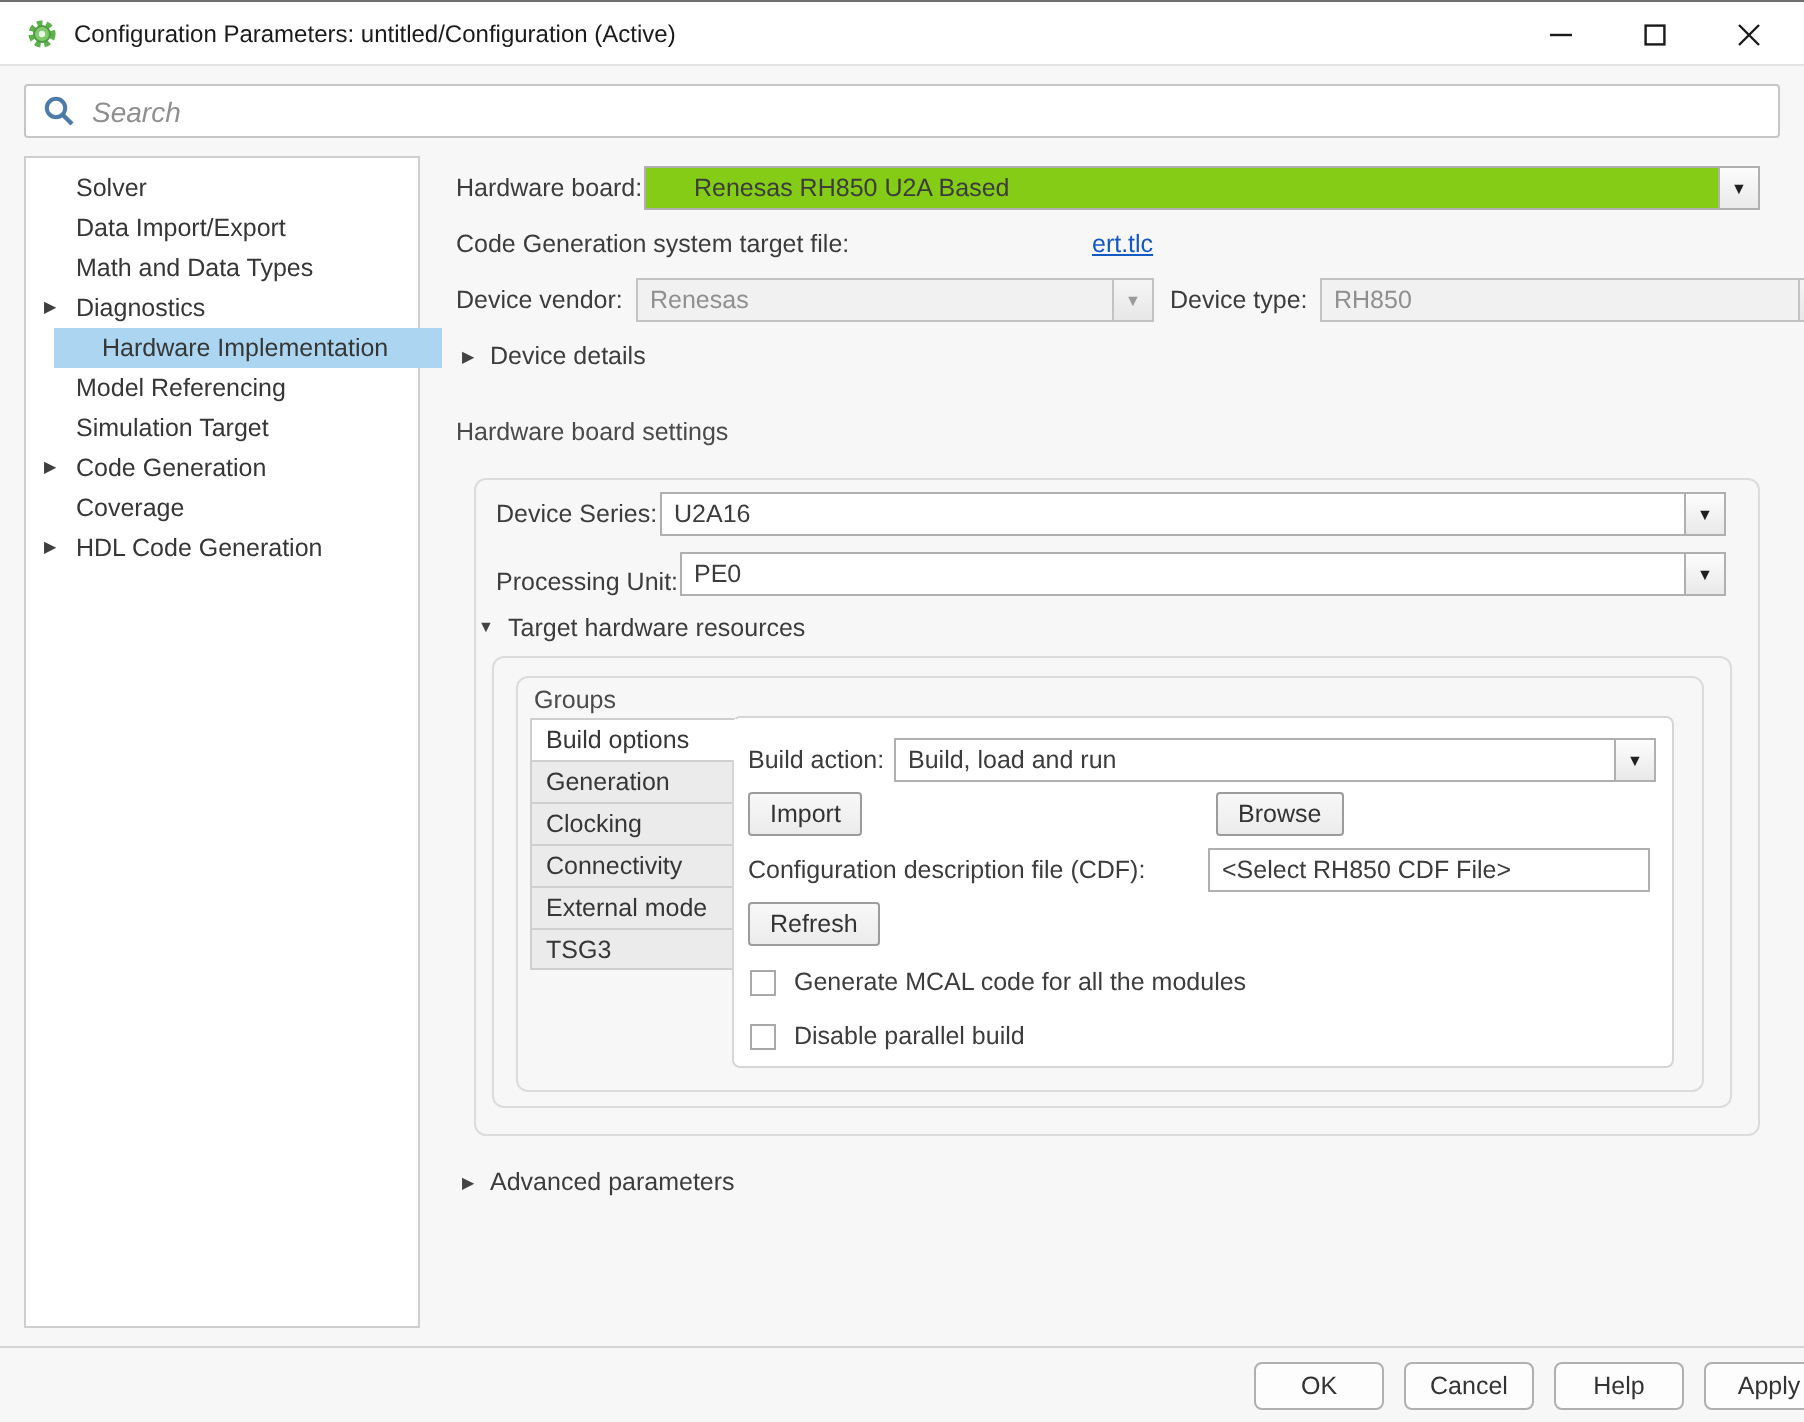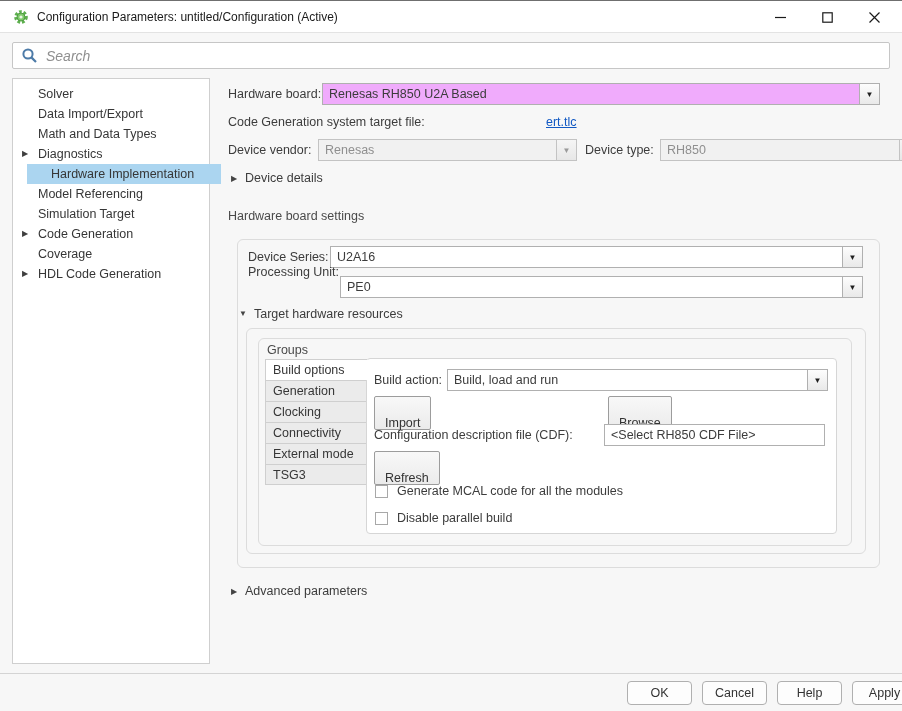"Renesas RH850 U2A Based" .combo.cream { background: #f0abfc -> #84cc16; padding-left: none -> 18px }
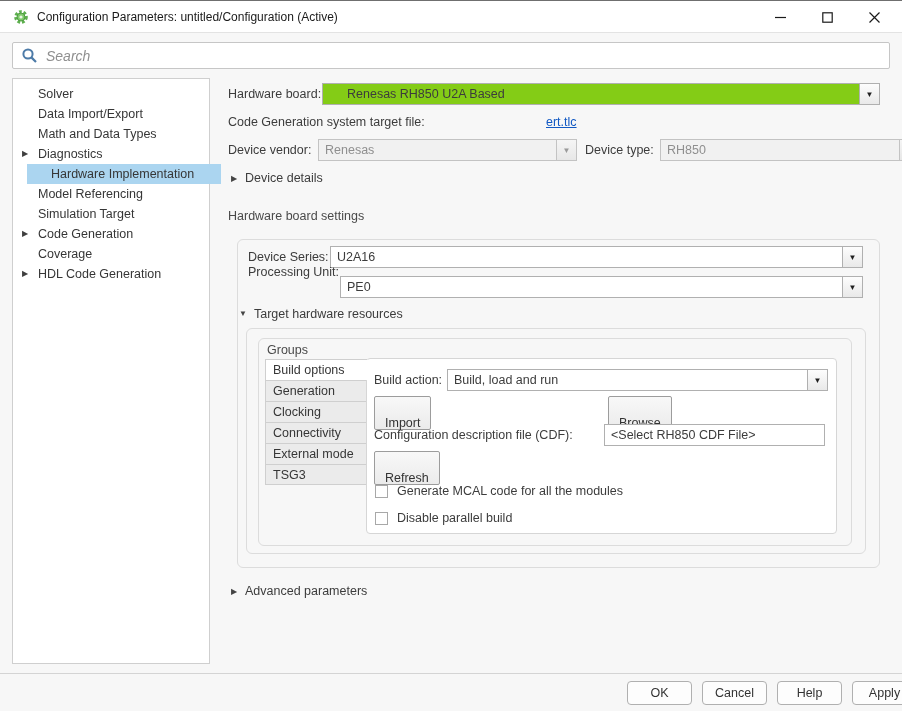"Processing Unit:" div.label { top: 260px -> 279px }
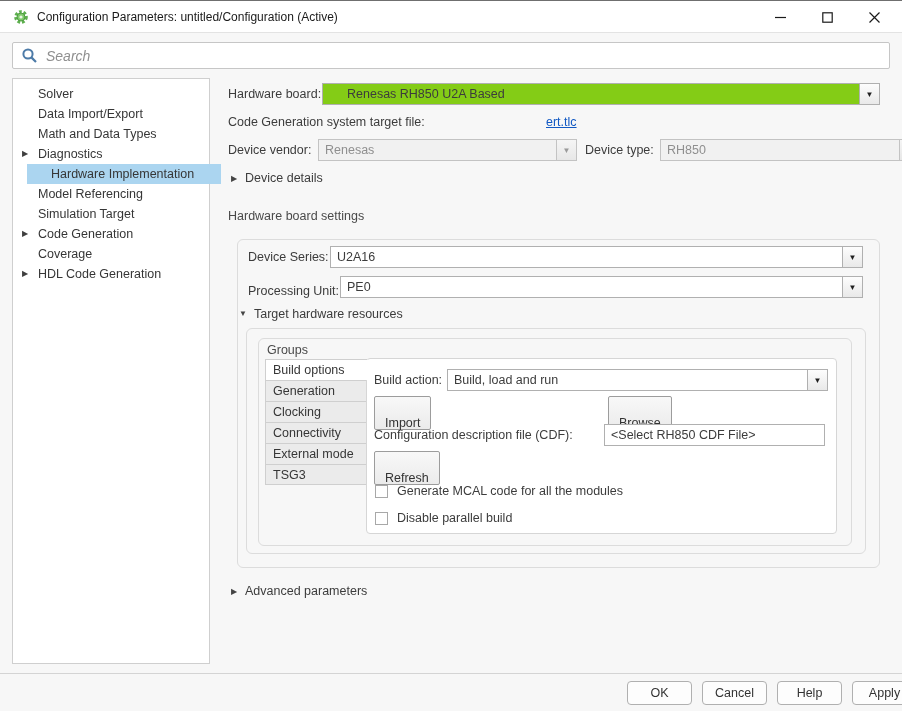"Import" .btn3d { padding: 16px 10px -> 0 10px }
